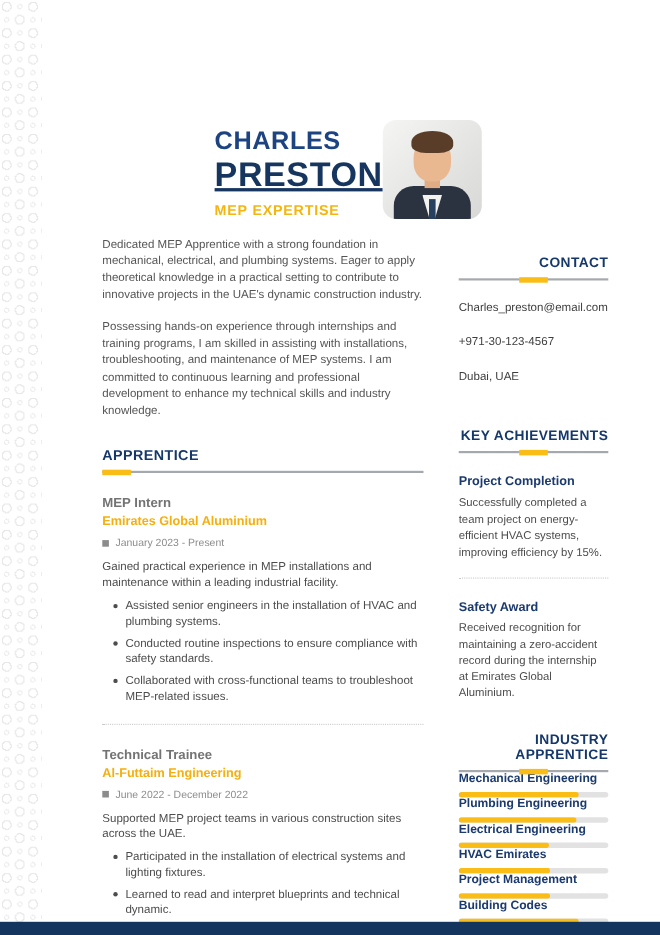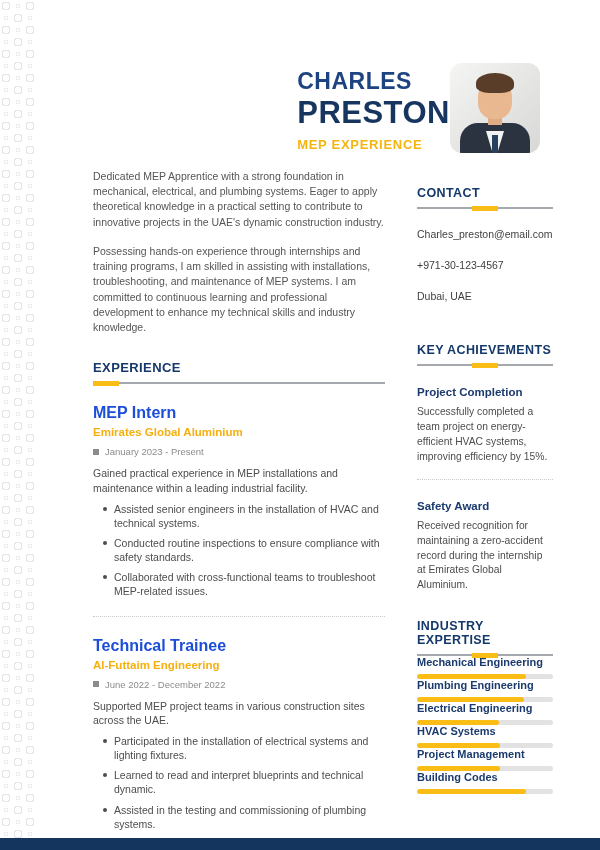"CHARLES" .header-row { justify-content: flex-end -> center; margin-top: none -> 46px }
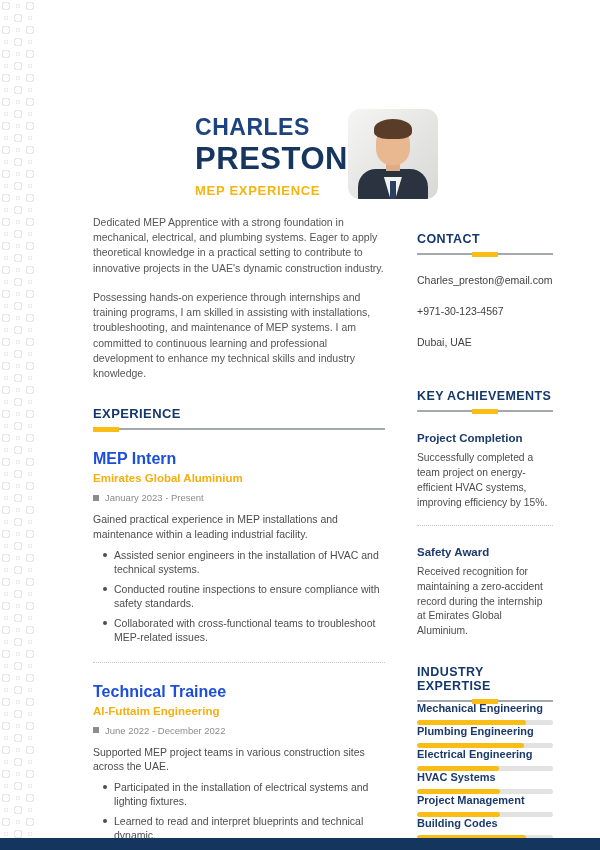"PRESTON" .last-name { text-decoration: none -> underline }
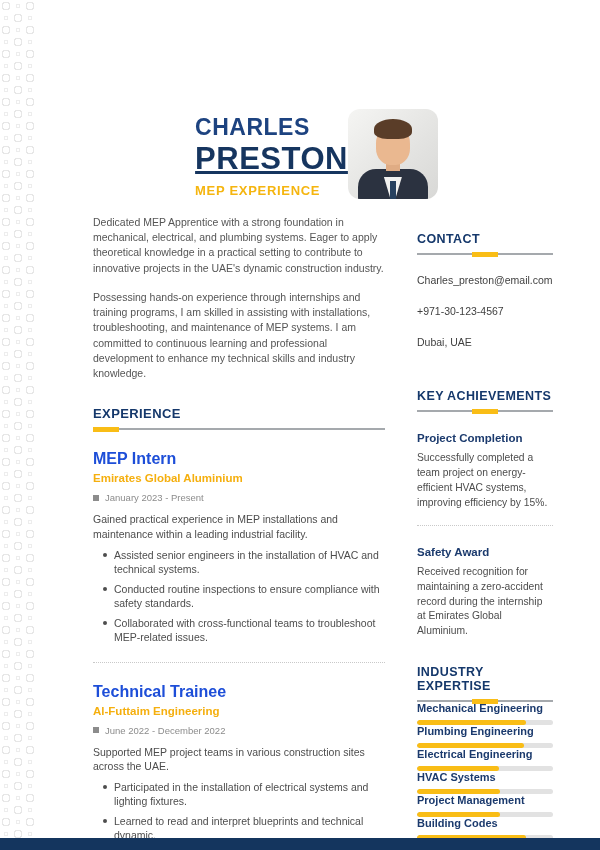"MEP EXPERIENCE" div.role-title { text: EXPERIENCE -> EXPERTISE }
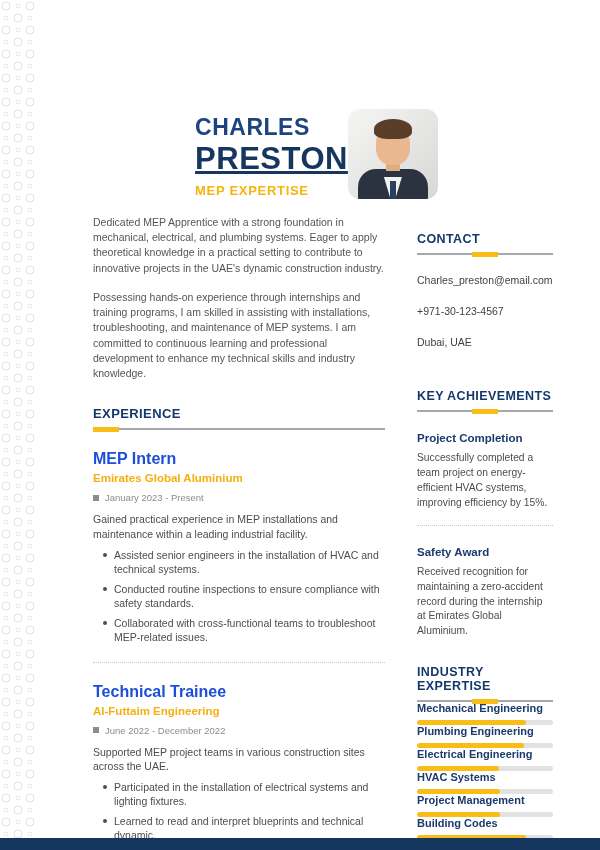"CONTACT" .right-col .sec-head { text-align: left -> right }
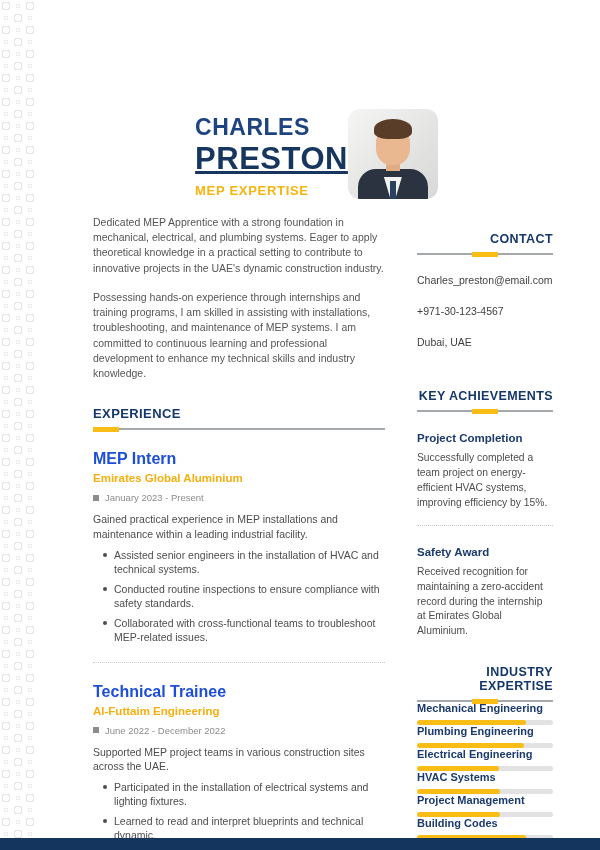"EXPERIENCE" div.sec-head { text: EXPERIENCE -> APPRENTICE }
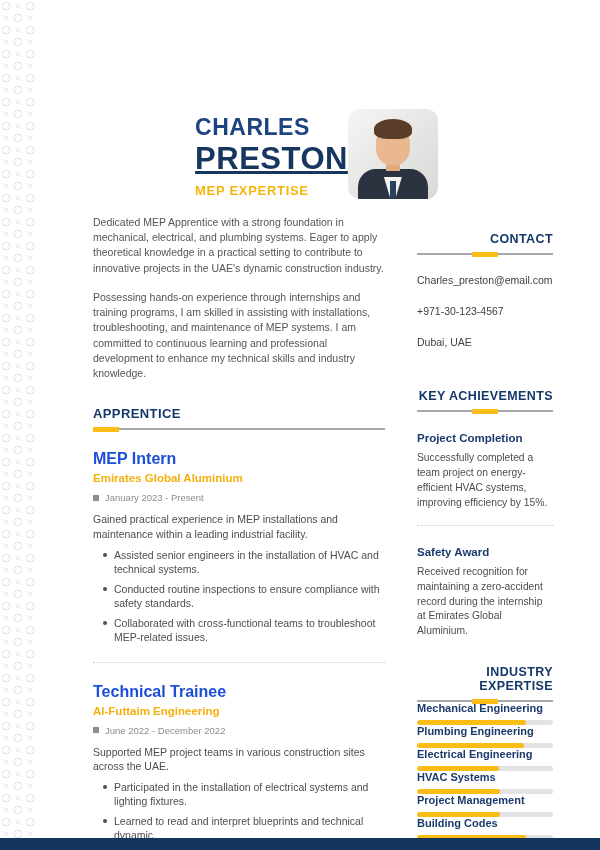"MEP Intern" .job-title { color: #1d4ed8 -> #737373; font-size: 16px -> 12px }
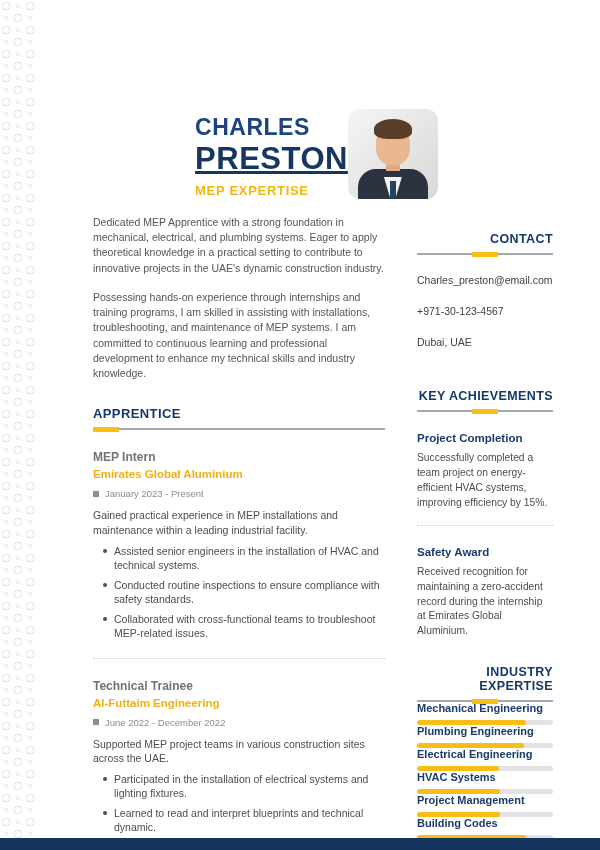"Assisted senior engineers in the" span { text: technical -> plumbing }
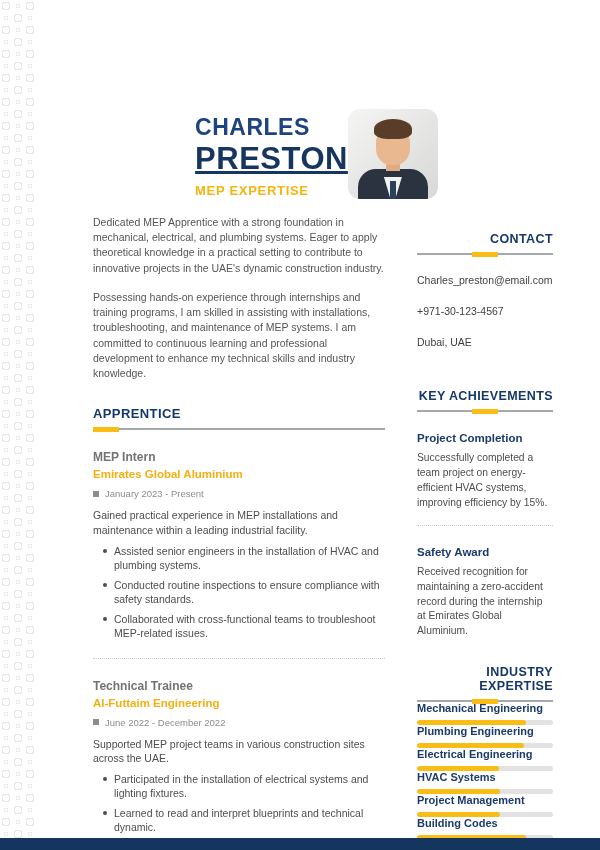"INDUSTRY EXPERTISE" div.sec-head { text: EXPERTISE -> APPRENTICE }
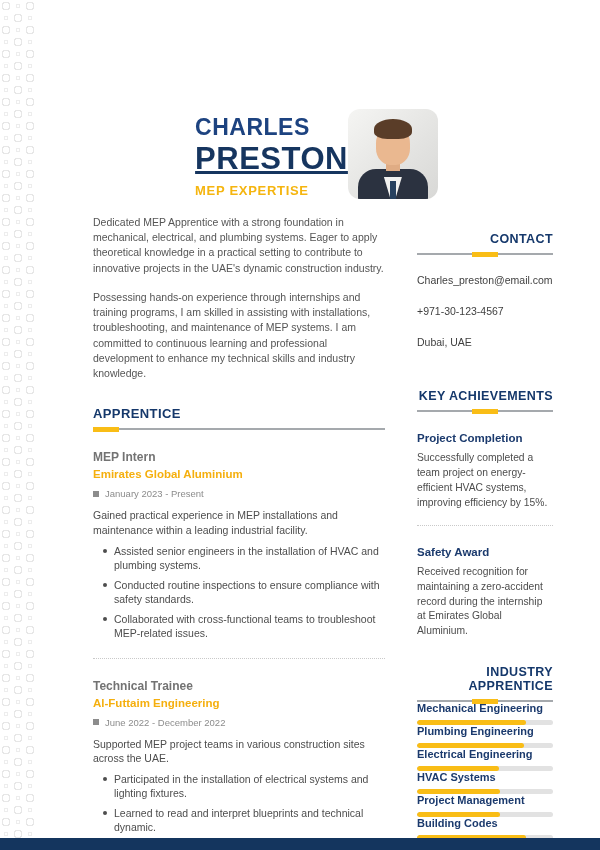"HVAC Systems" div.skill-name { text: Systems -> Emirates }
